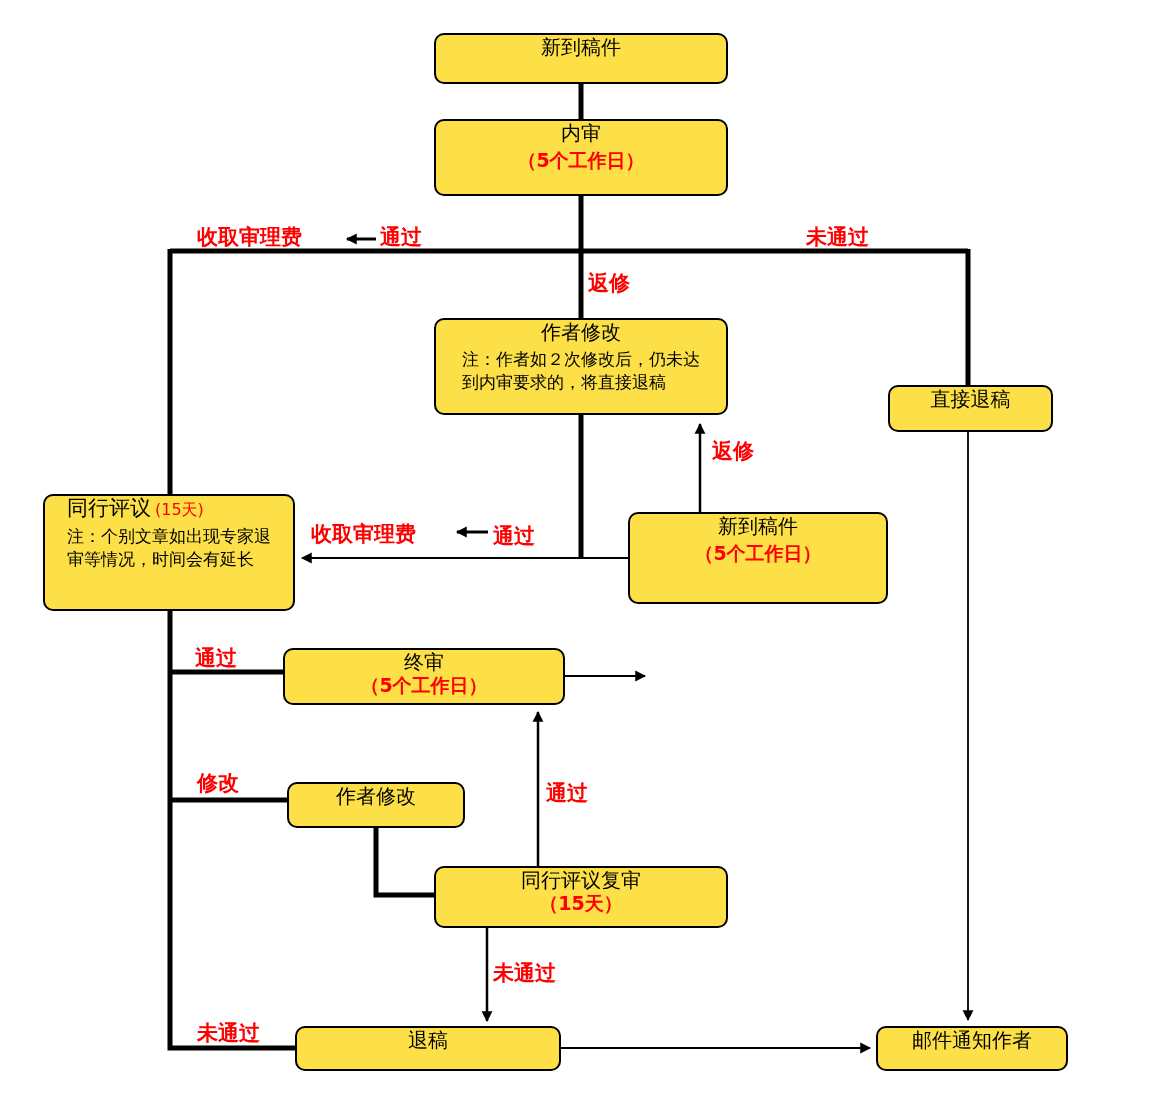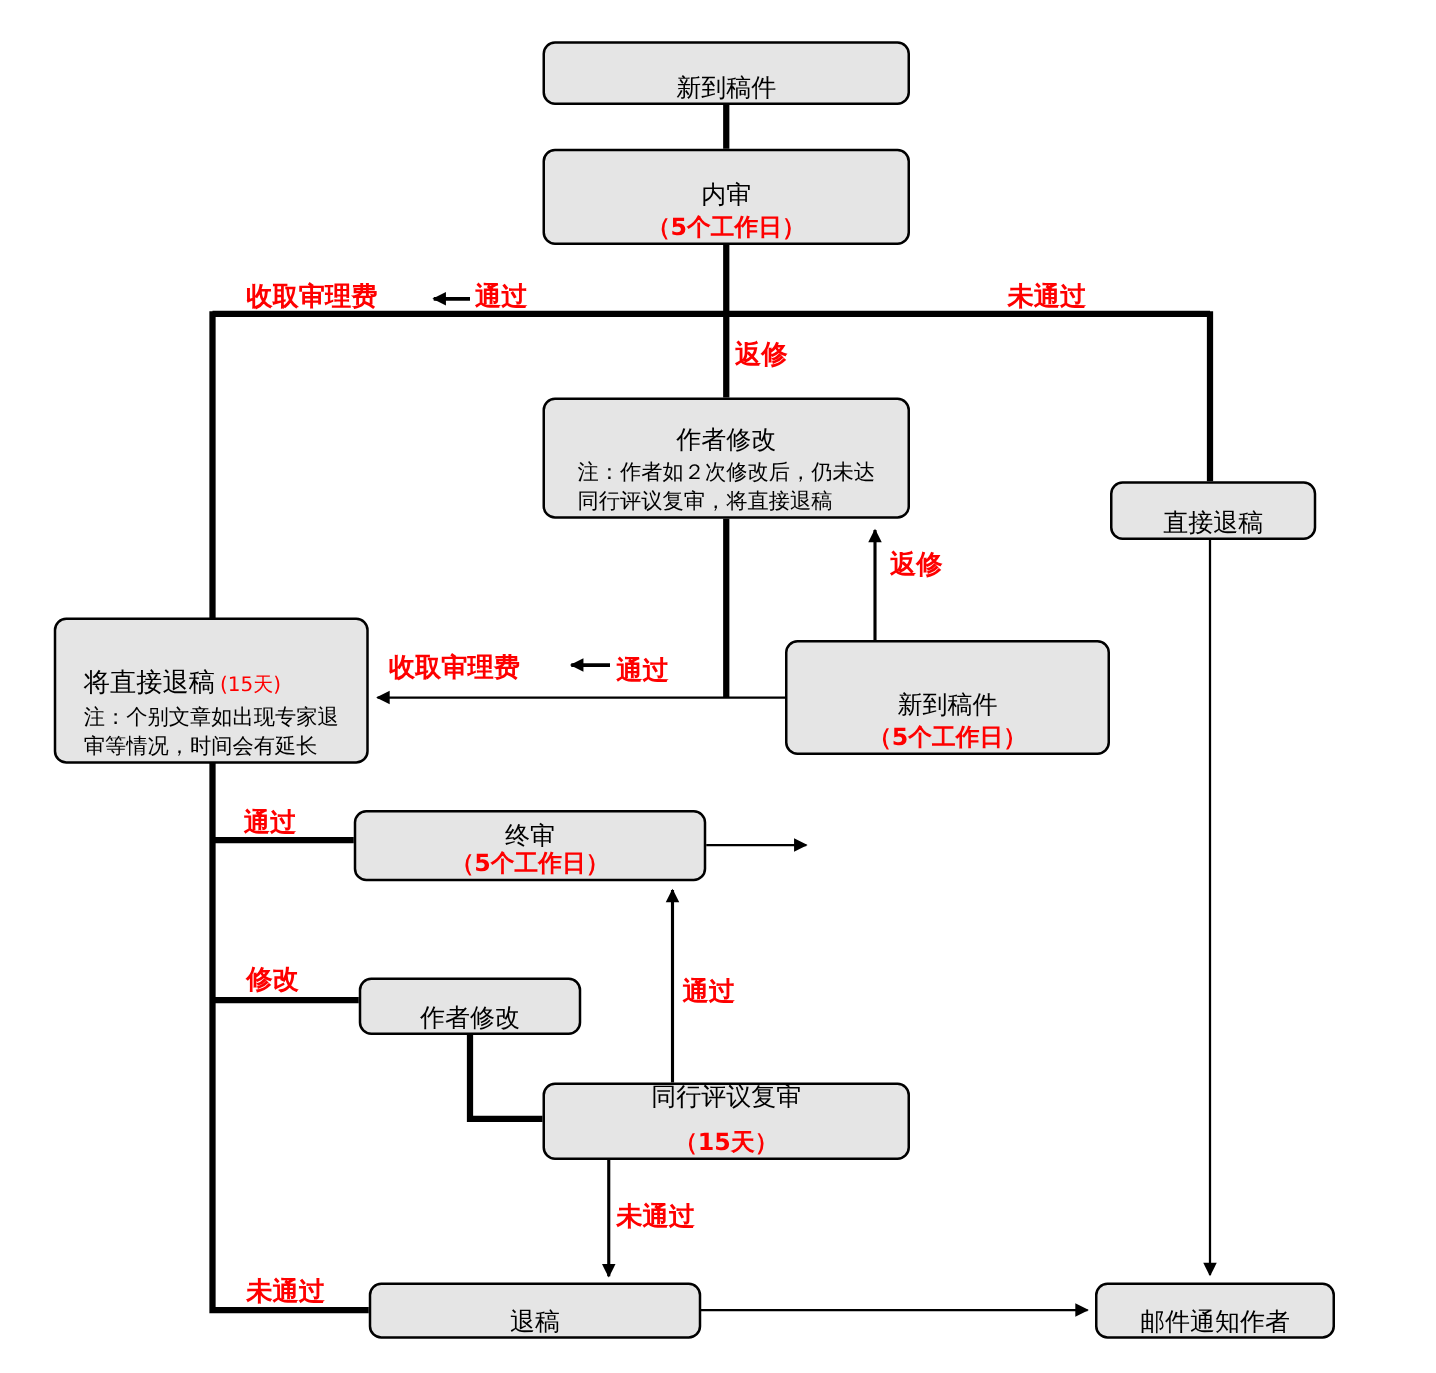"新到稿件" .box { background: #e5e5e5 -> #fde047; justify-content: flex-end -> flex-start }
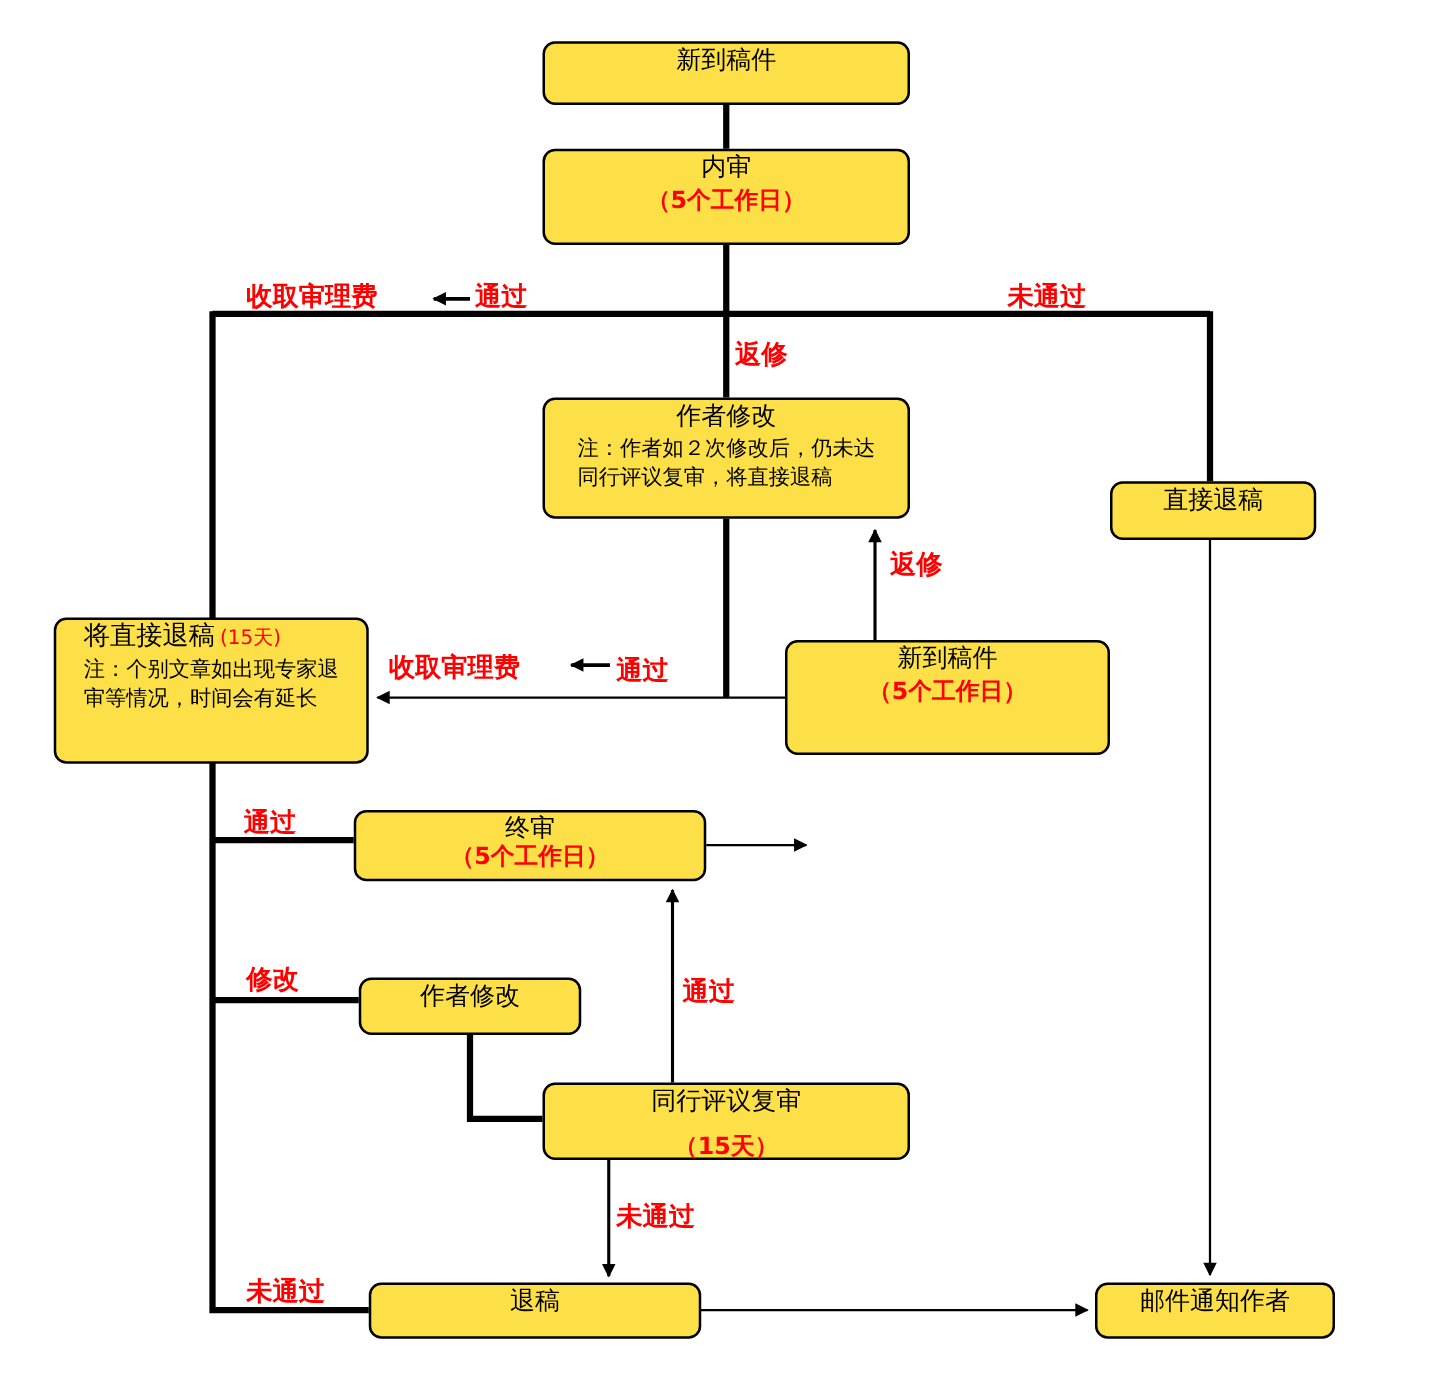"注：作者如２次修改后，仍未达" span.note { text: 同行评议复审 -> 到内审要求的 }
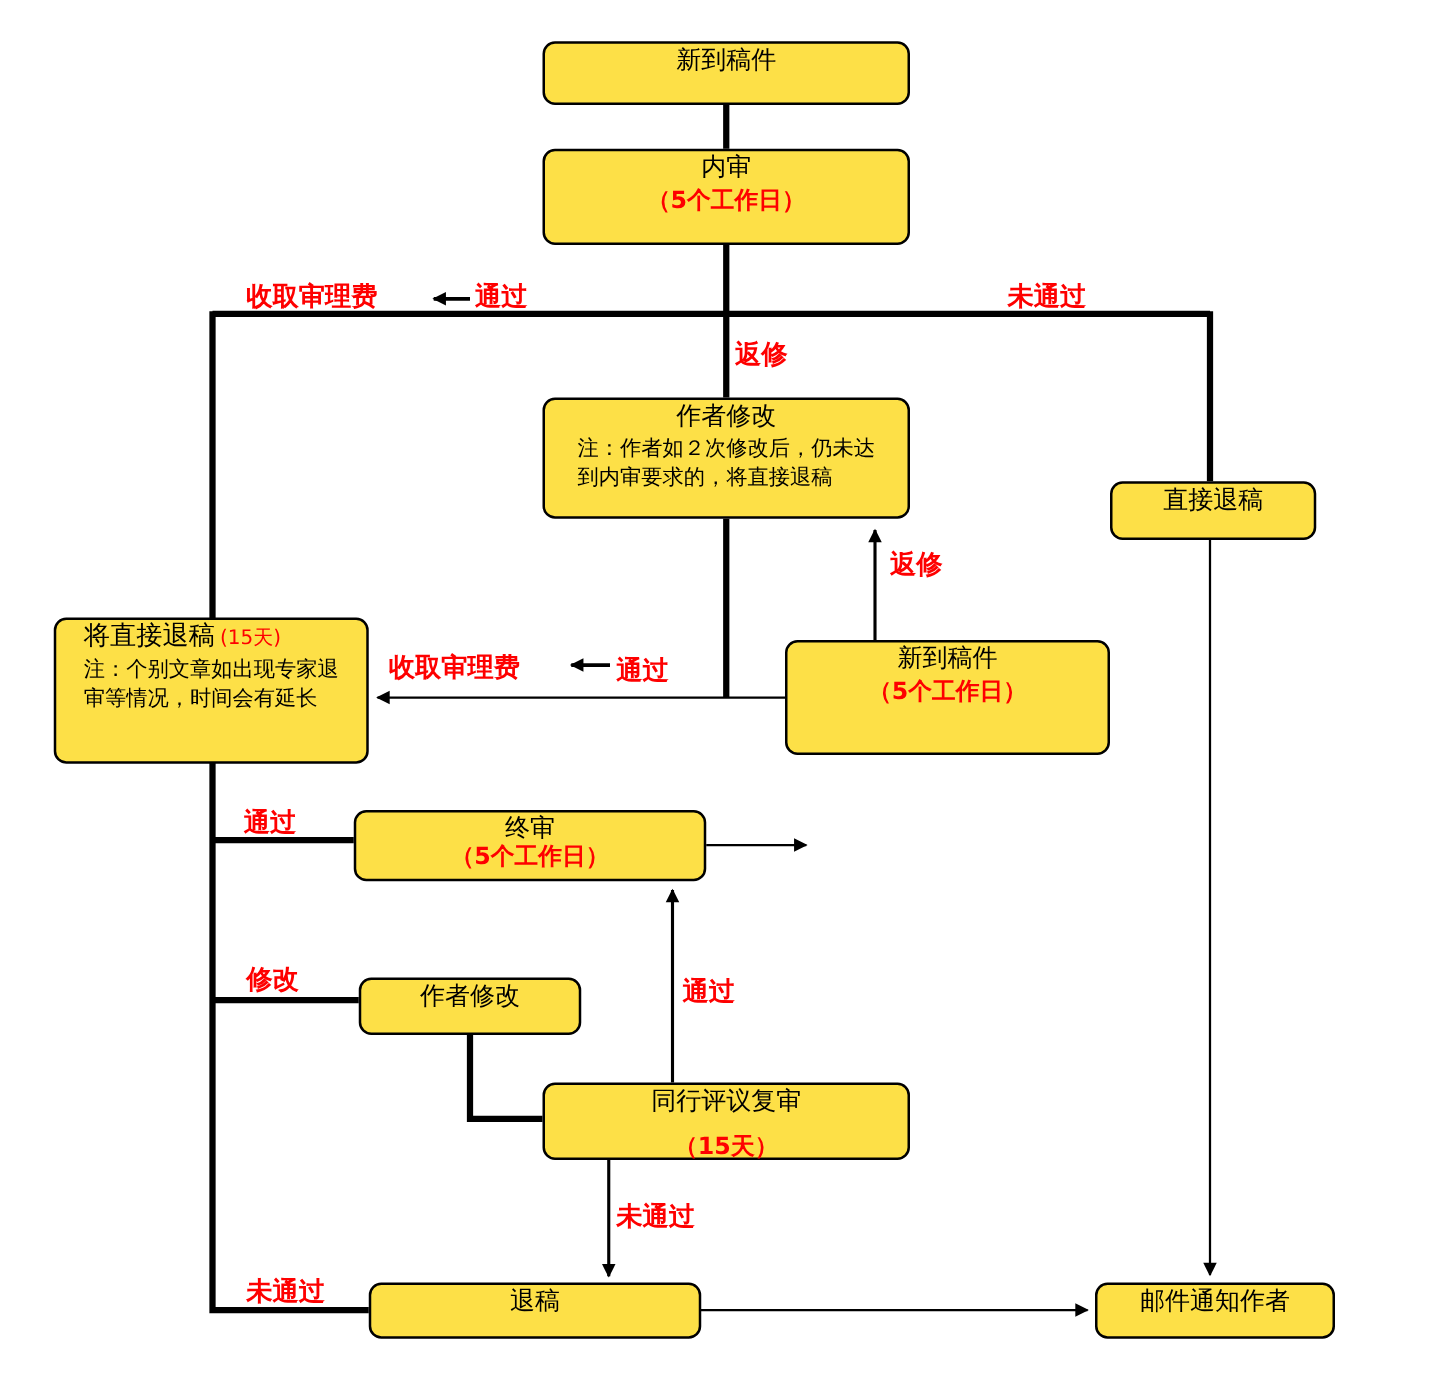"将直接退稿" span.t { text: 将直接退稿 -> 同行评议 }
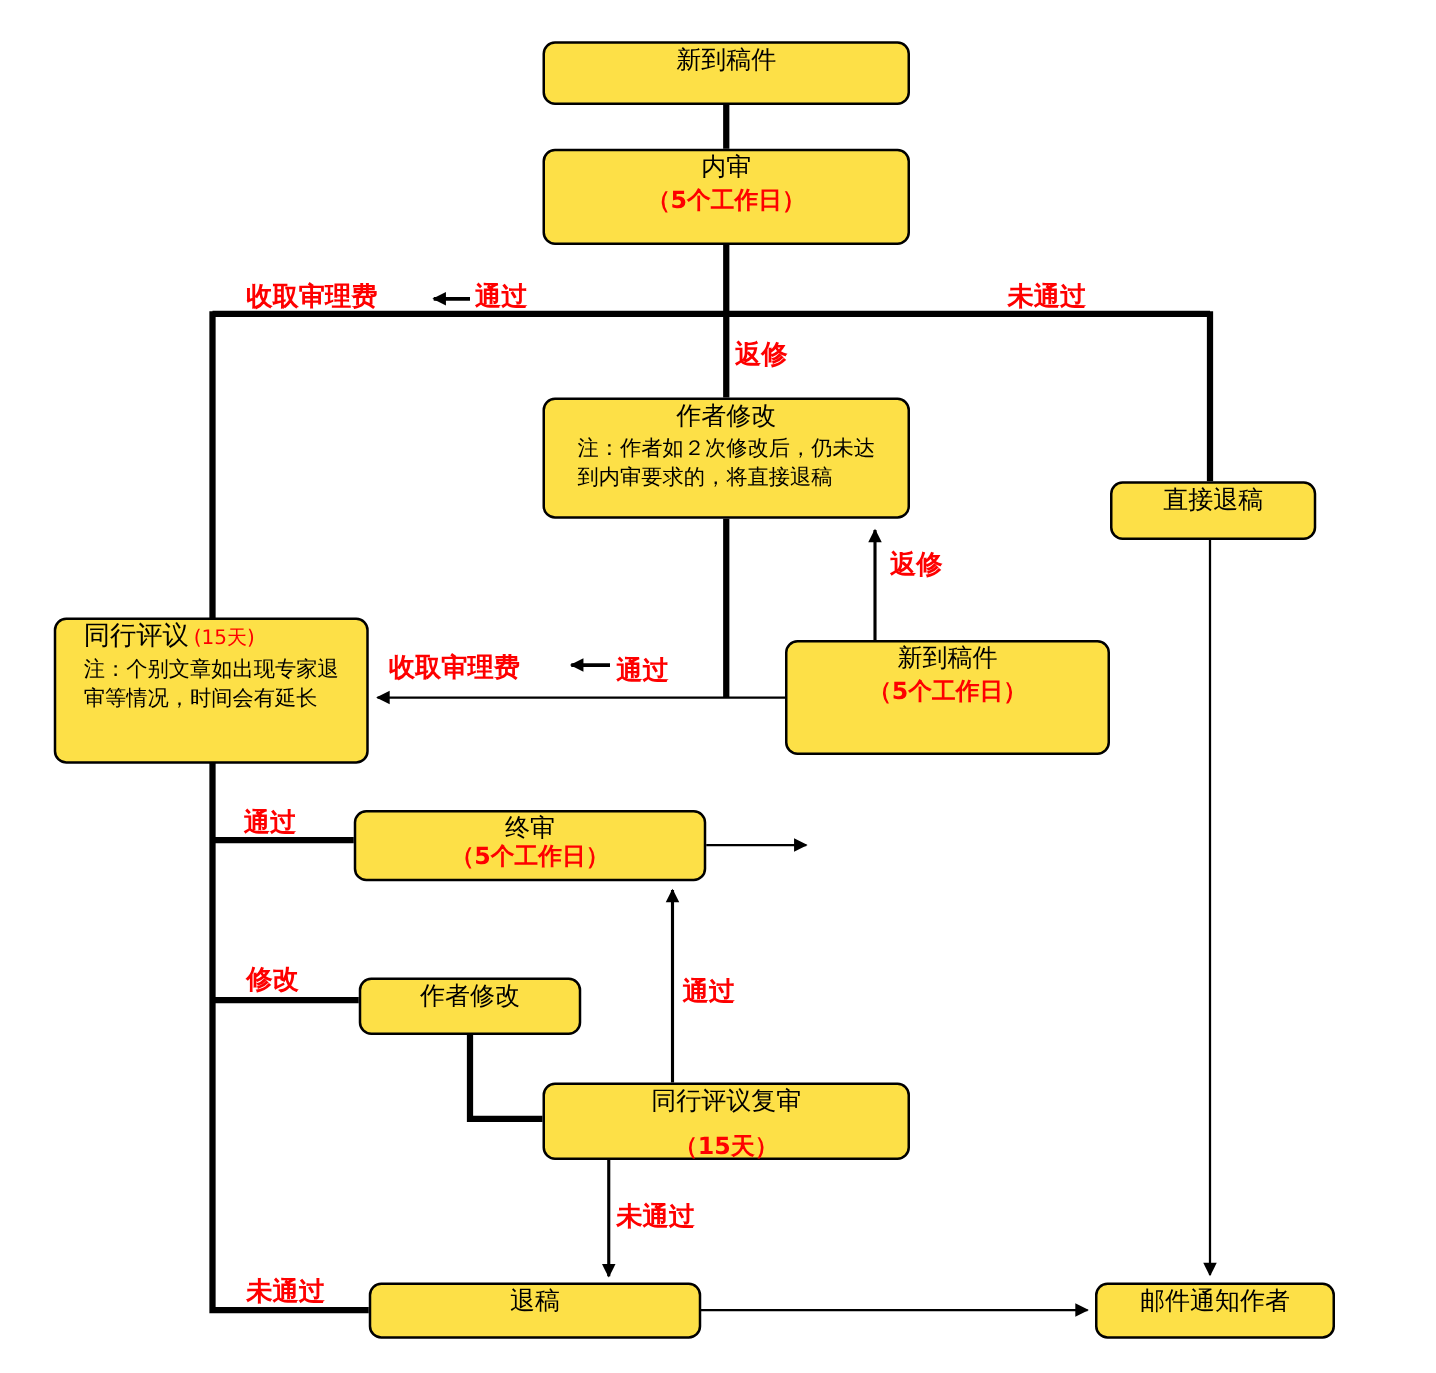"同行评议复审" div.box { gap: 14px -> 0 }
